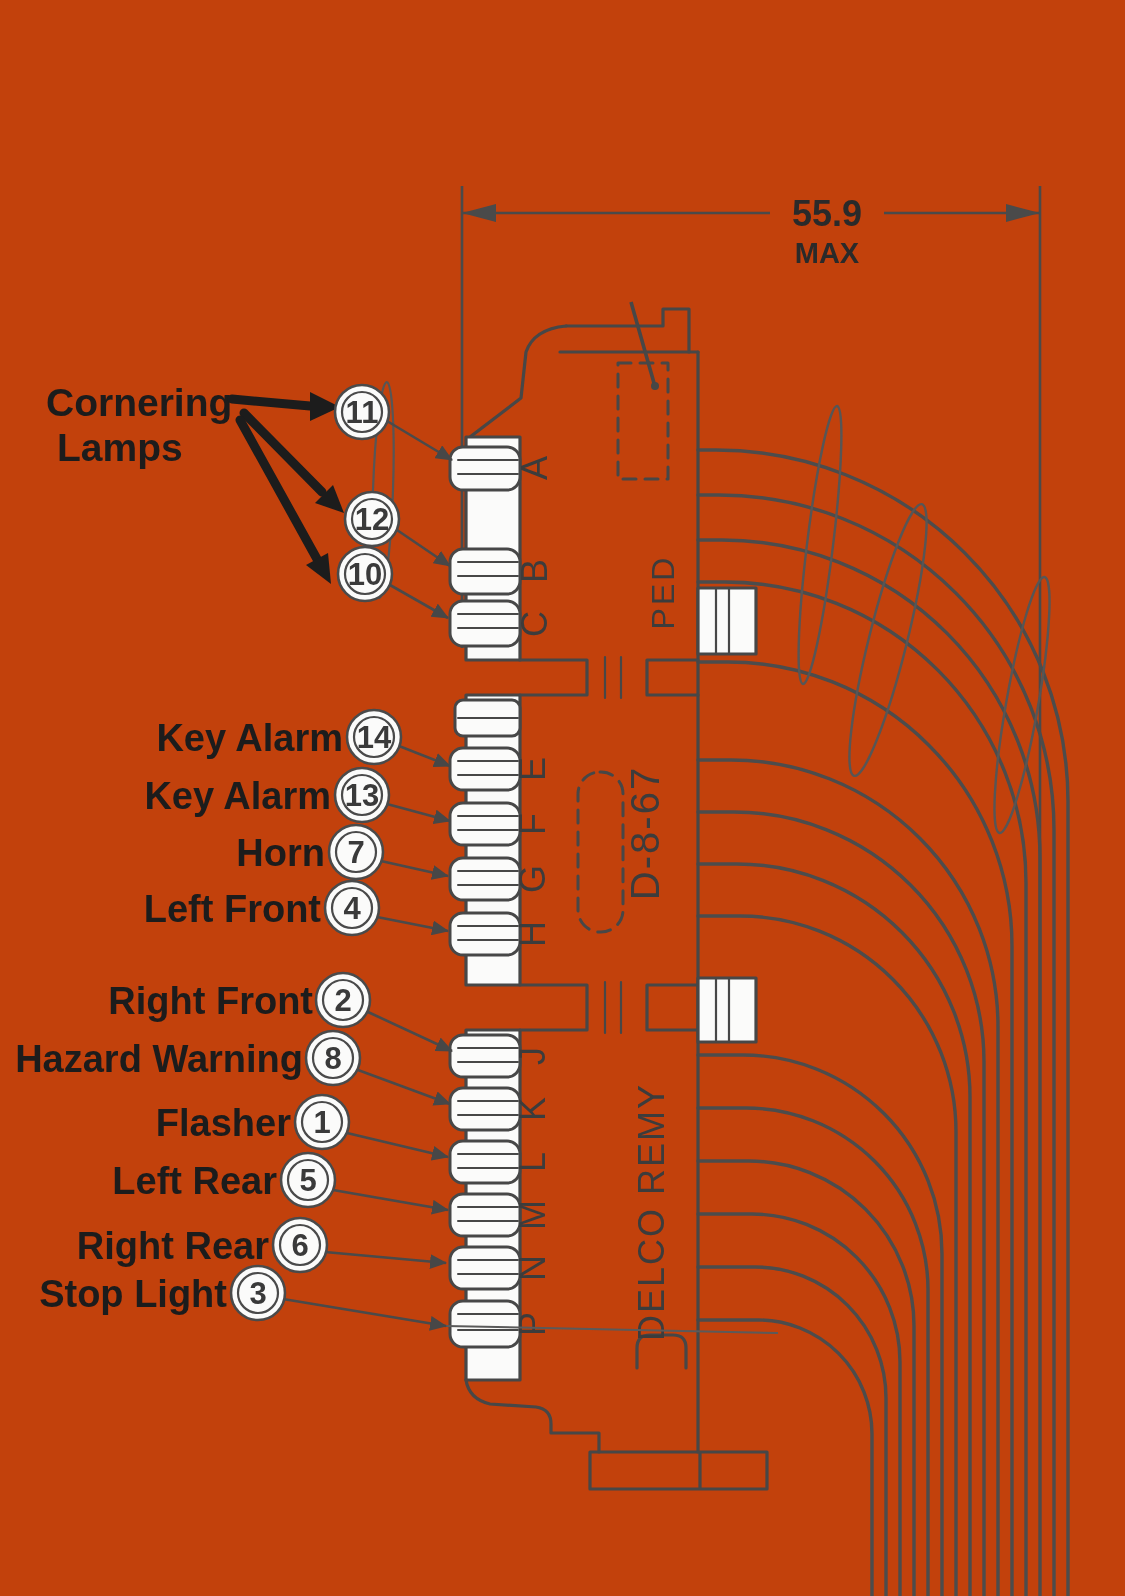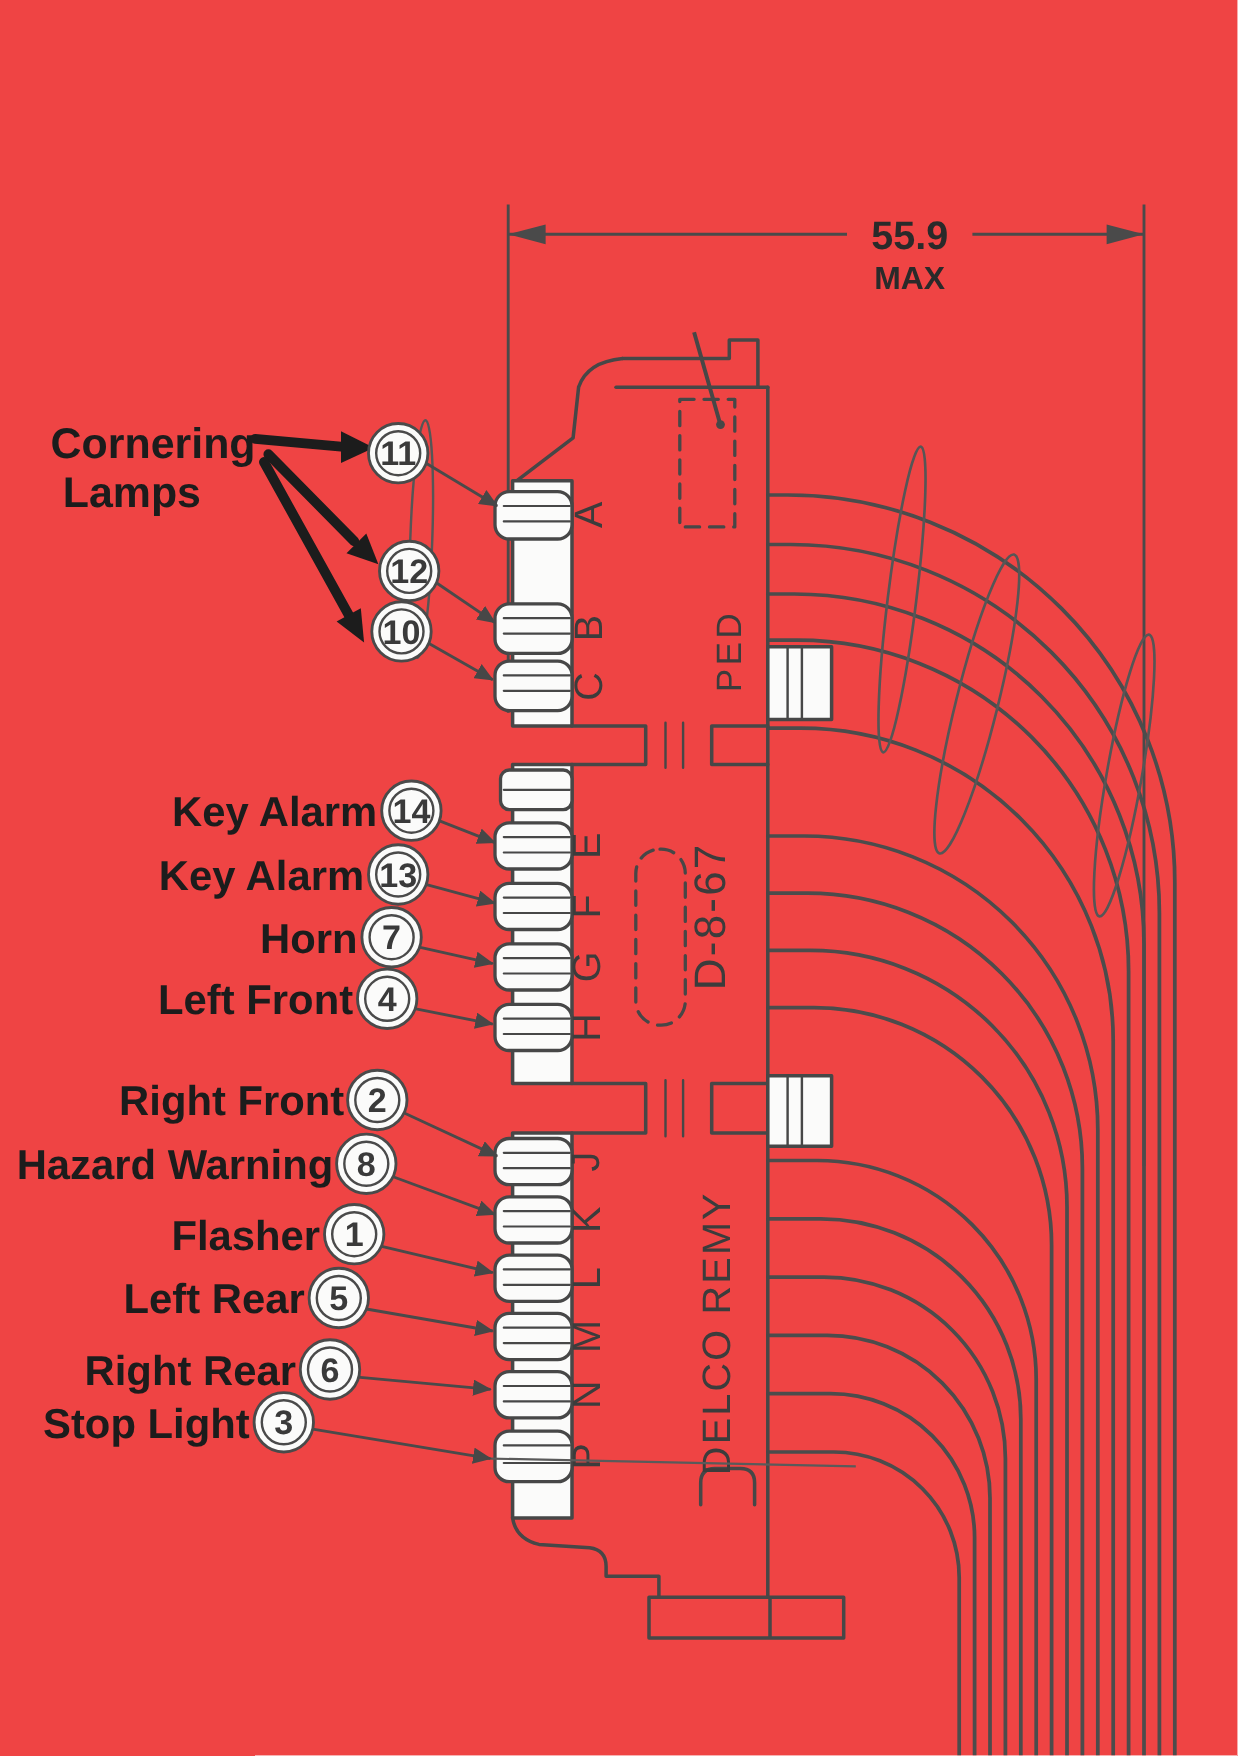"55.9" .page { background: #ef4444 -> #c2410c }
